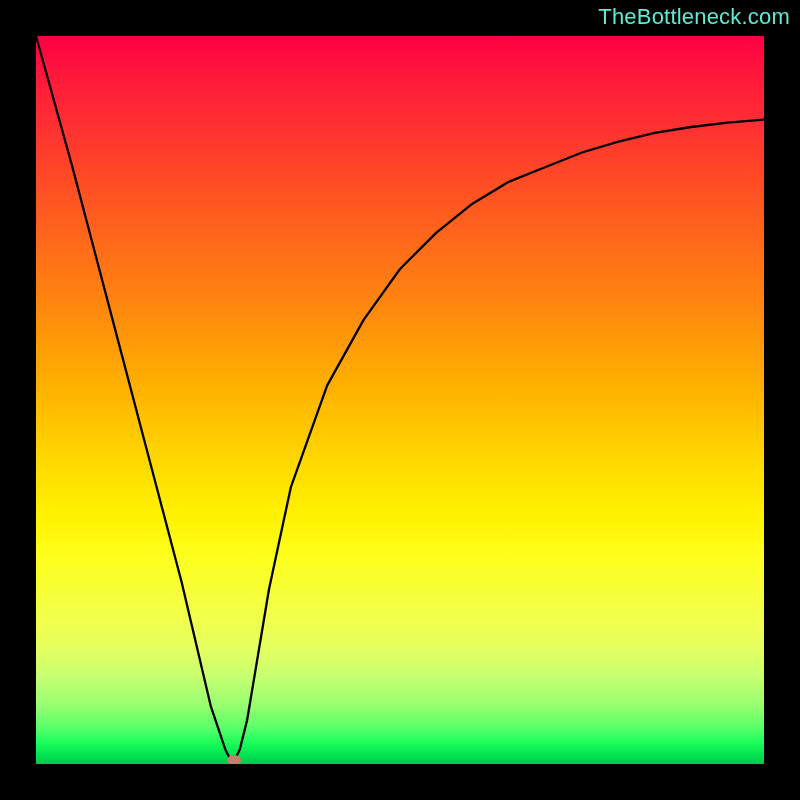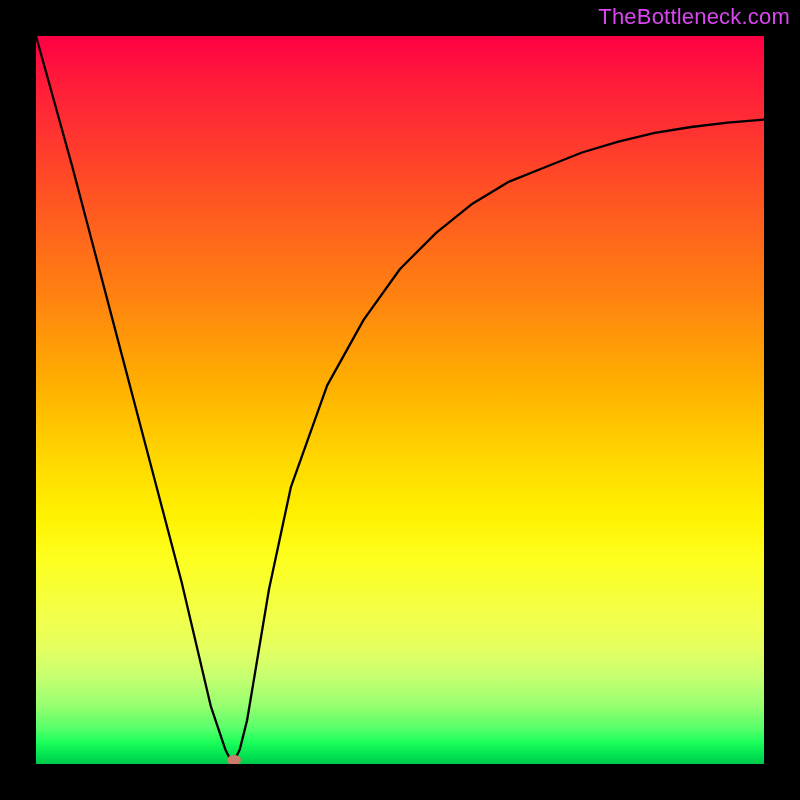"TheBottleneck.com" .watermark { color: #d946ef -> #5eead4 }
